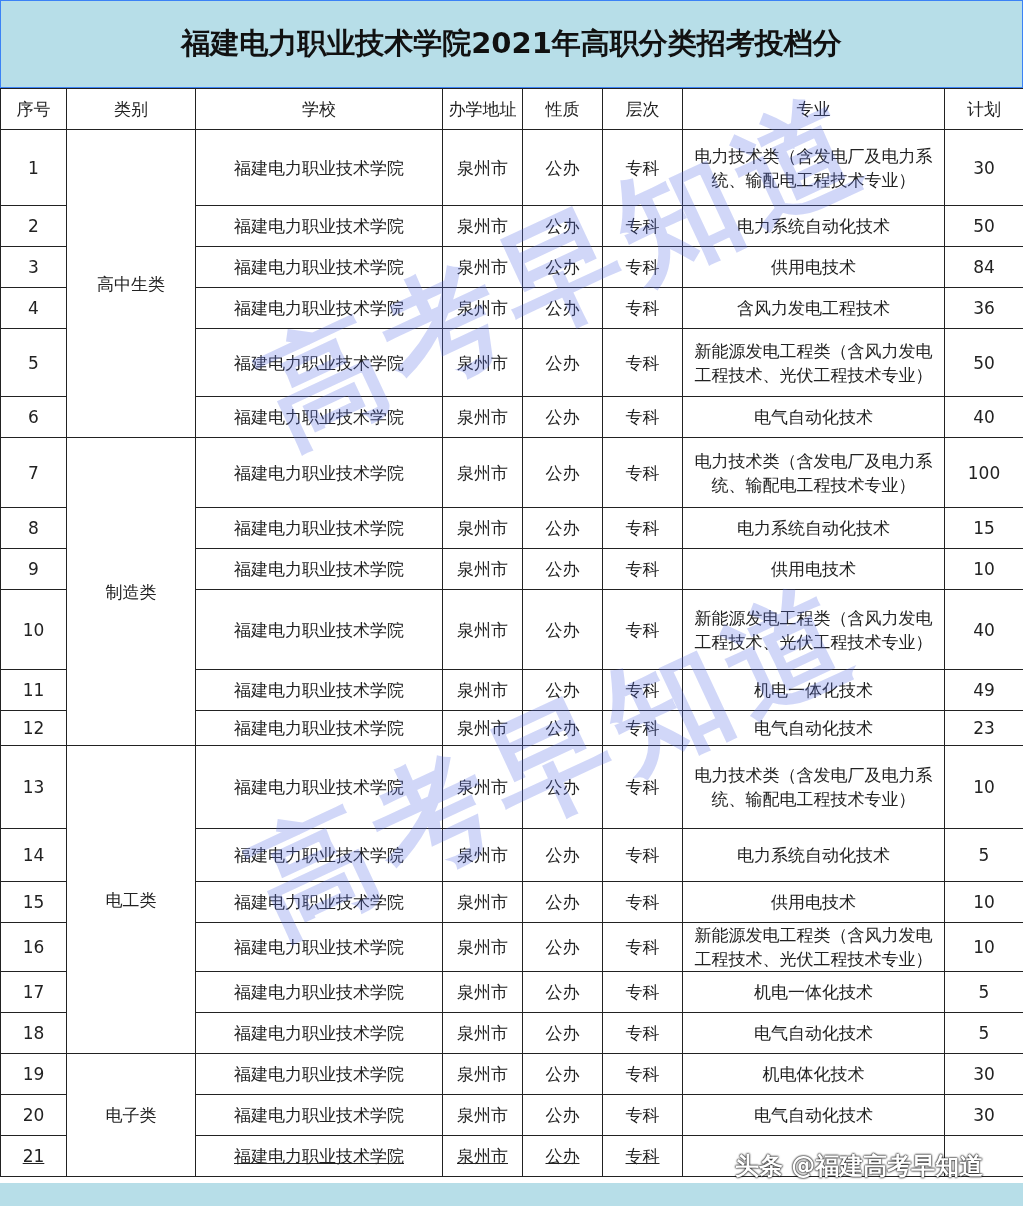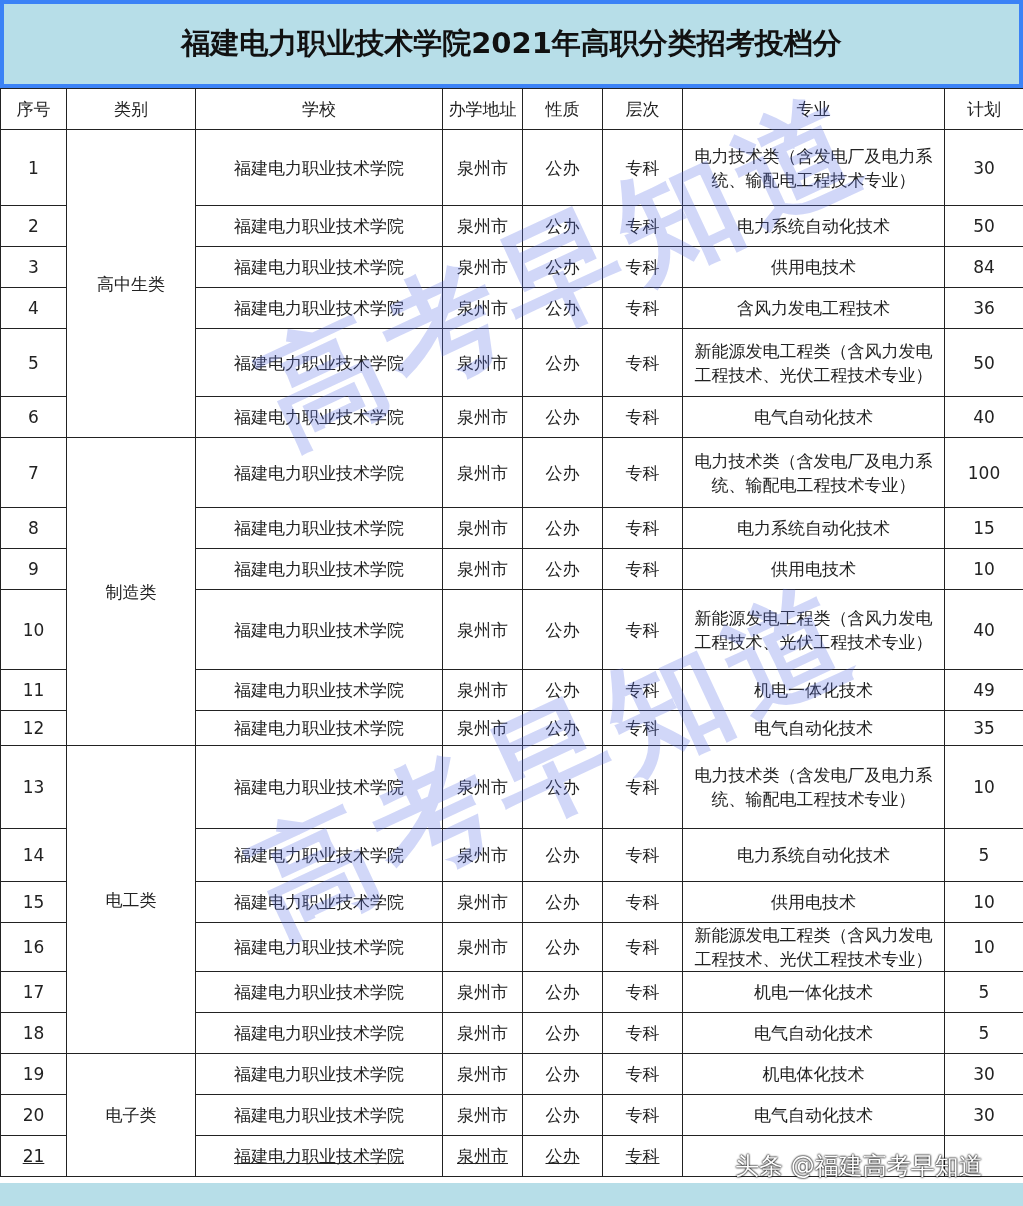"福建电力职业技术学院2021年高职分类招考投档分" .title { border: 4px solid #3b82f6 -> 1px solid #3b82f6 }
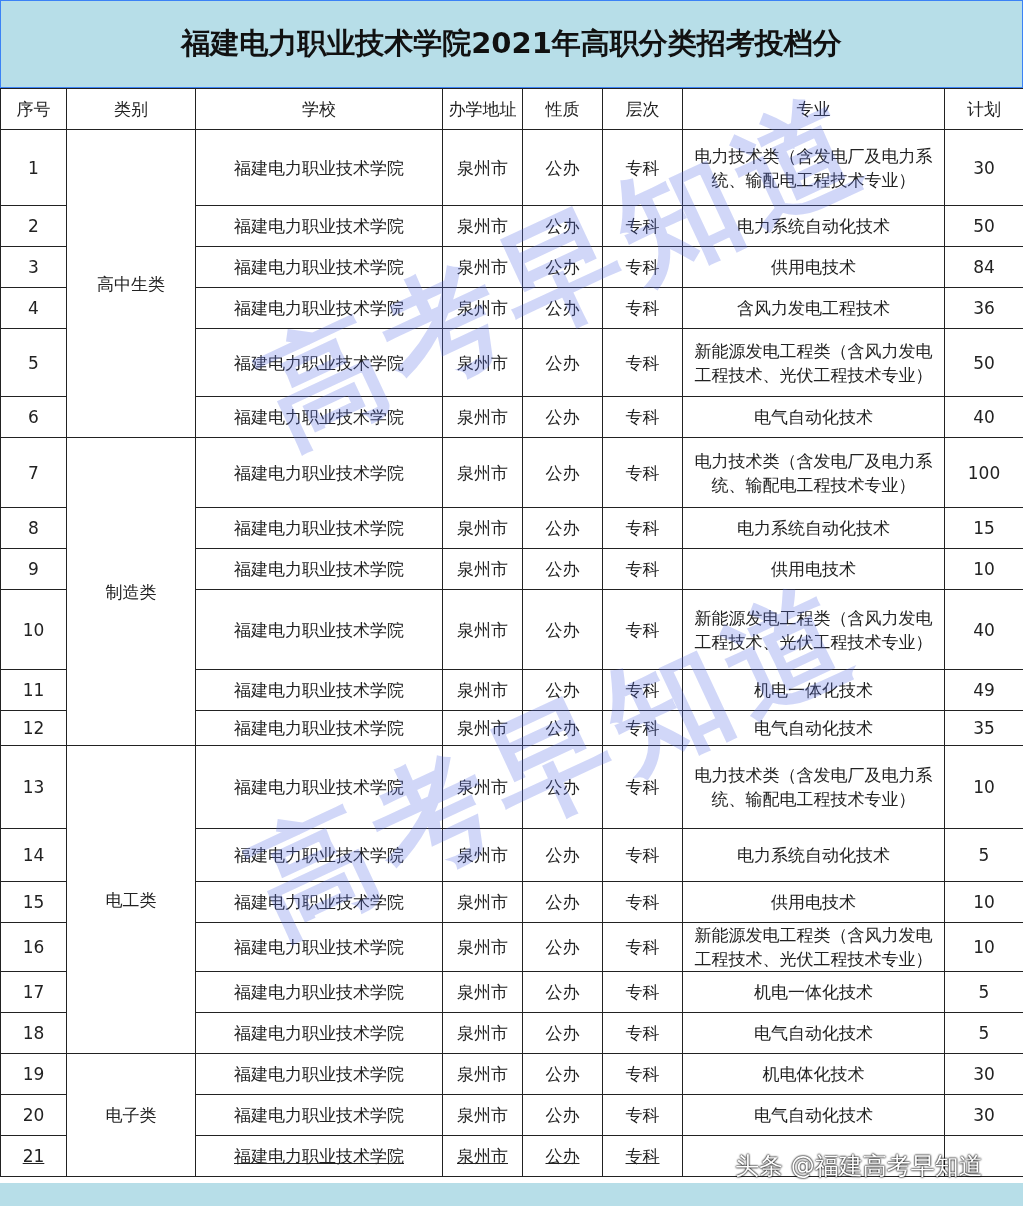"35" td { text: 35 -> 23 }
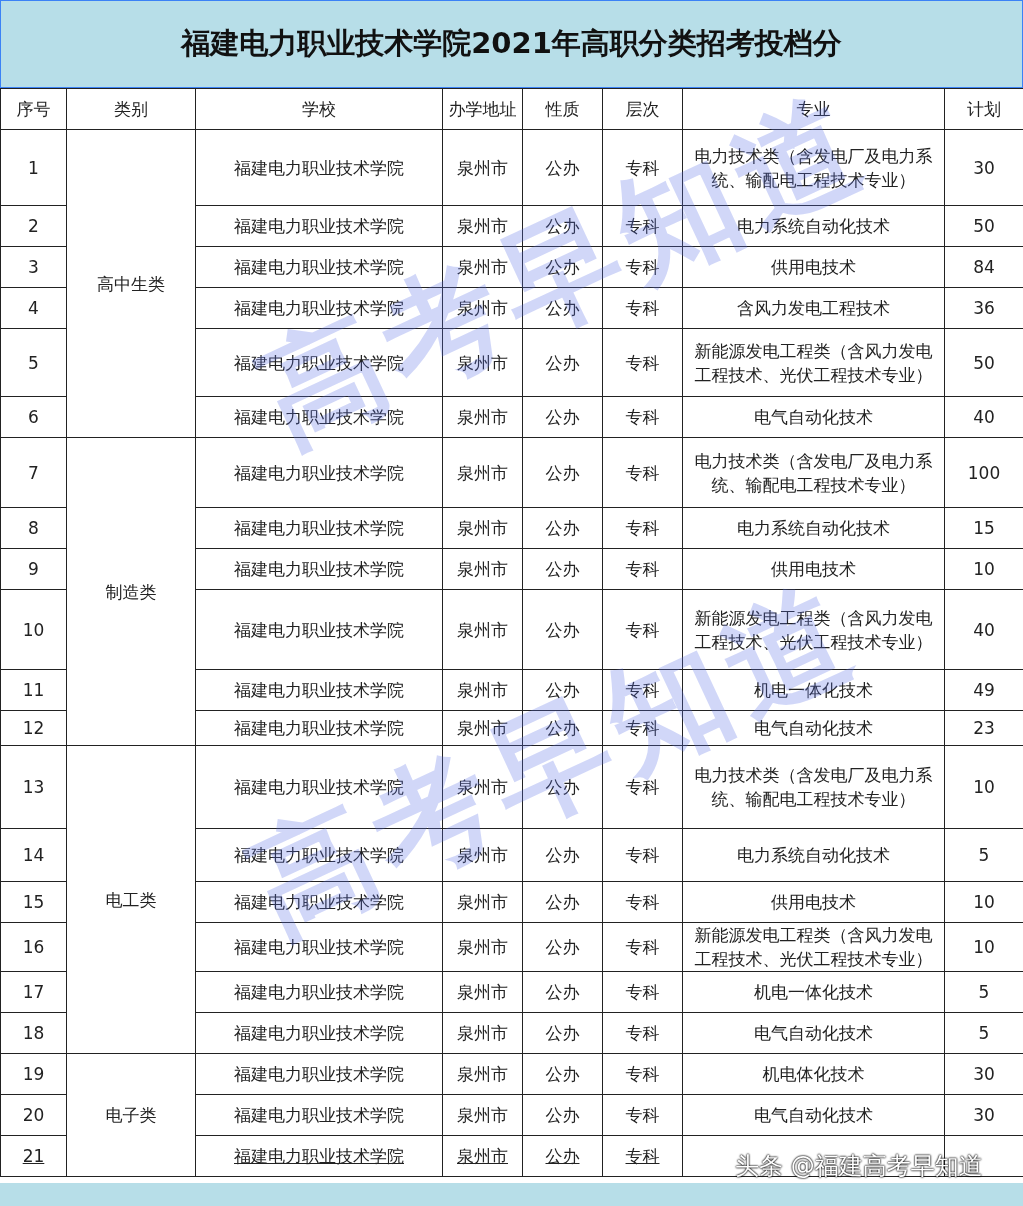"头条 @福建高考早知道" .credit { font-weight: none -> bold }
